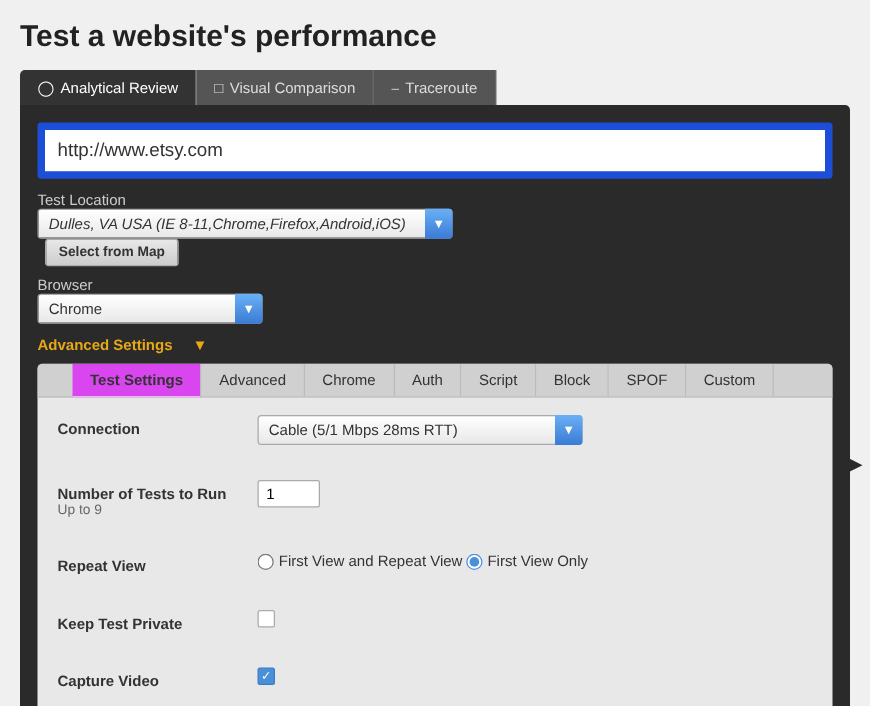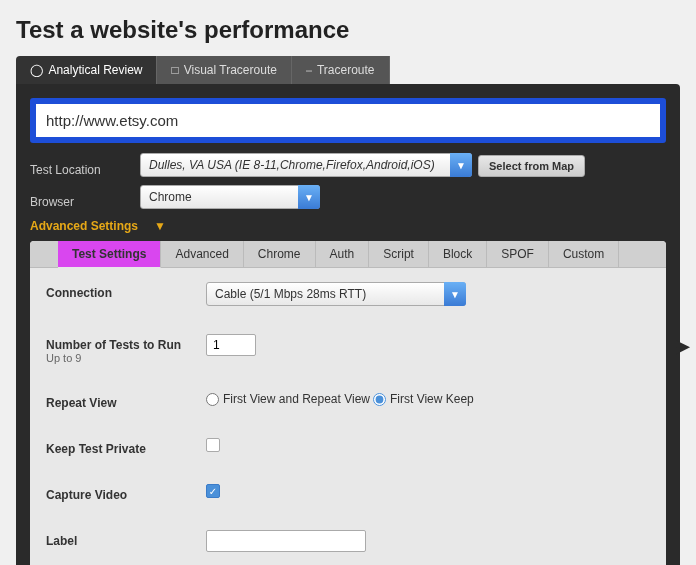"Visual Traceroute" span { text: Traceroute -> Comparison }
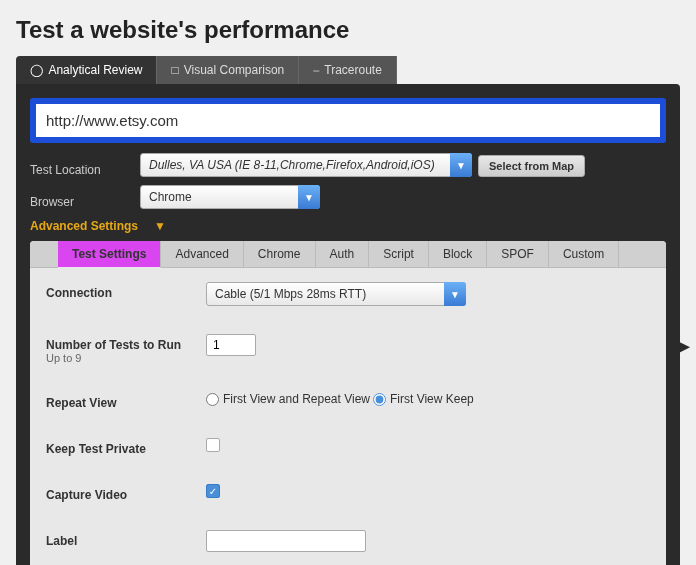"Test Location" .form-row { align-items: flex-end -> flex-start; flex-direction: none -> column }
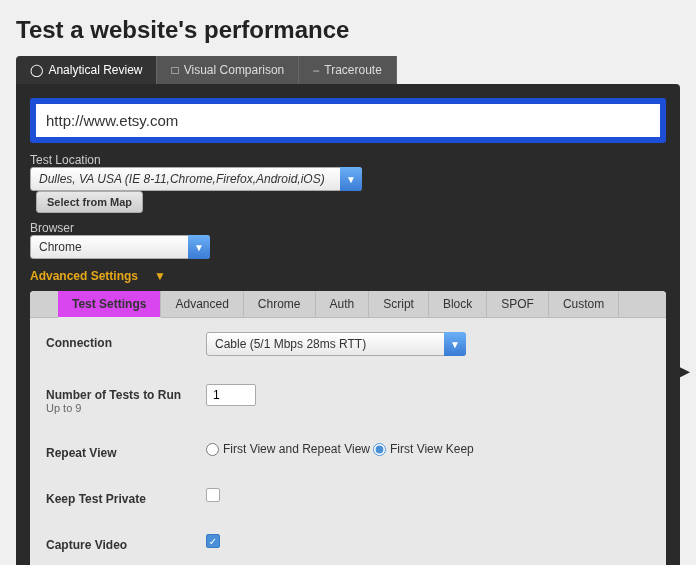"First View Keep" span { text: Keep -> Only }
